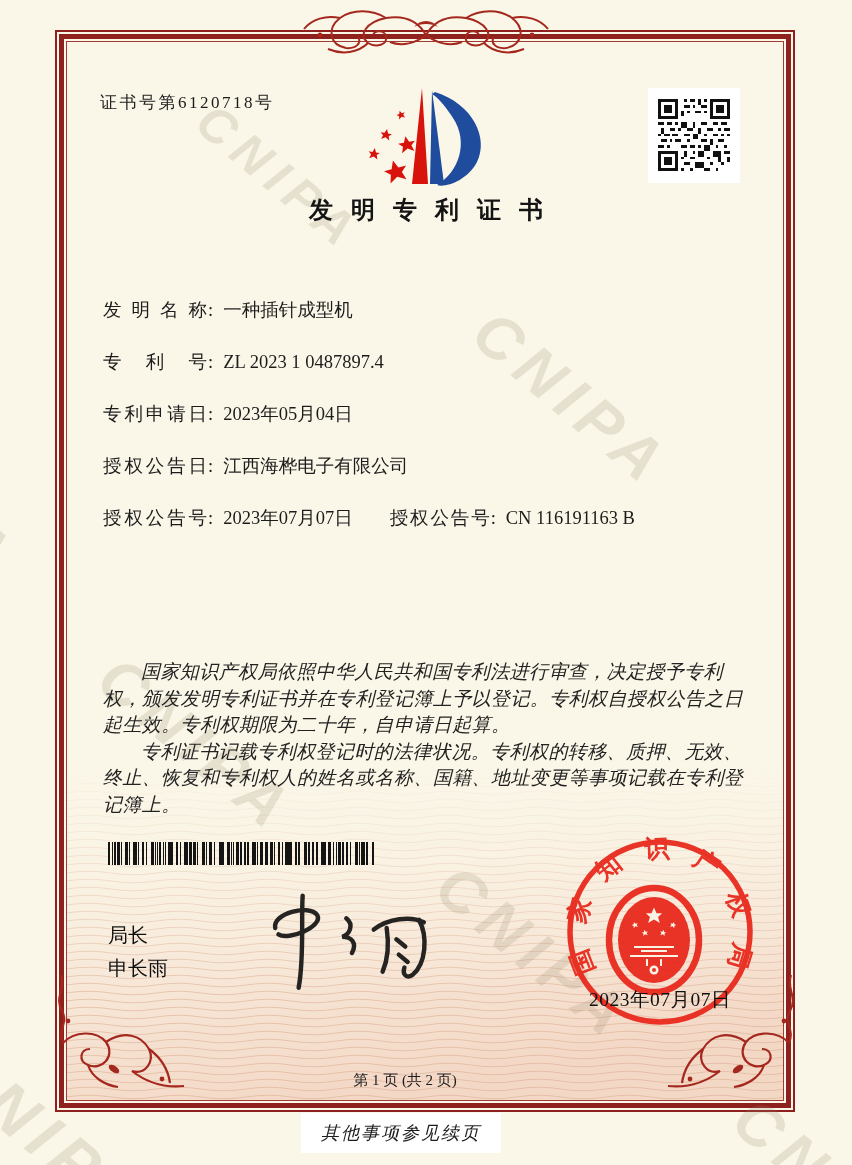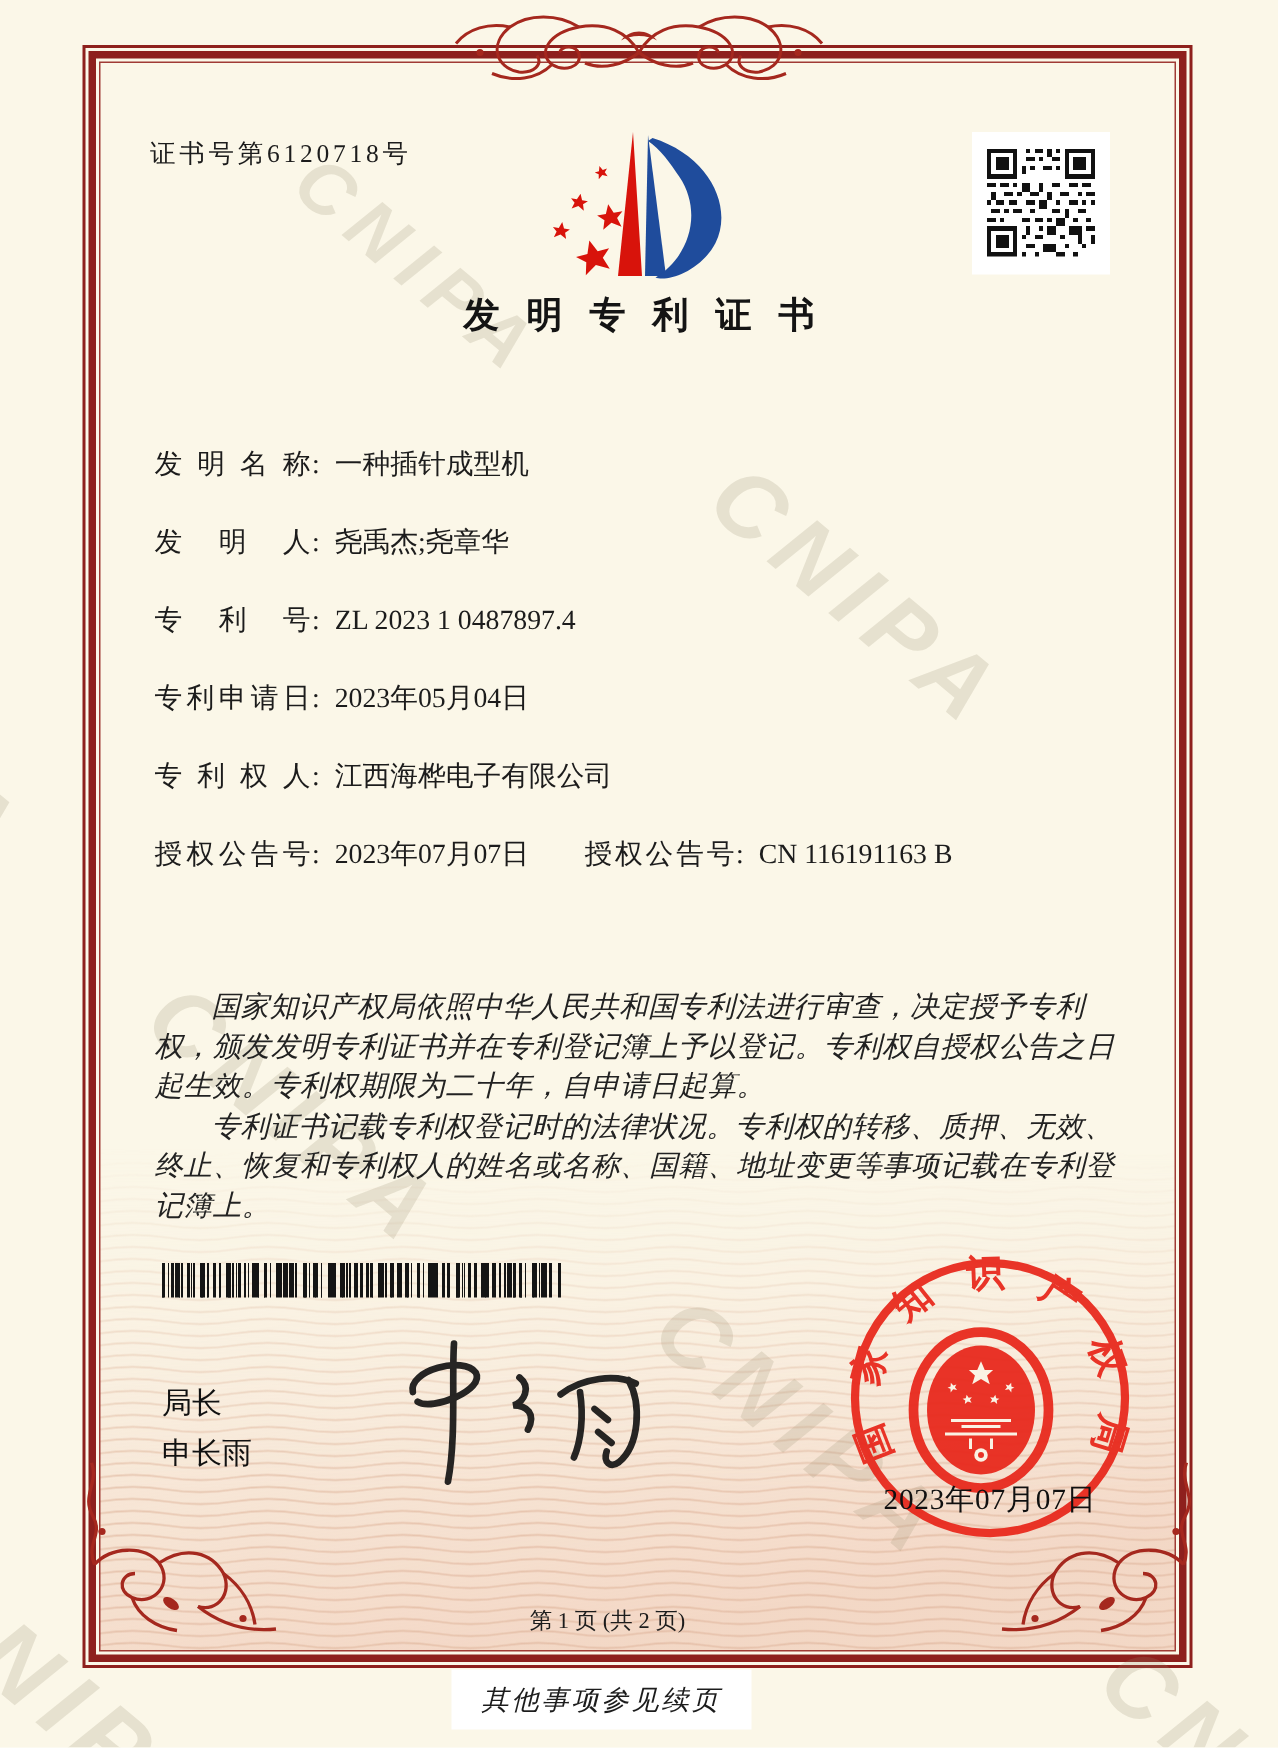"发明人: 尧禹杰;尧章华" div.frow { html: <div> <span>发明人</span><span>:</span><span>尧禹杰;尧章华</span> </div> -> none }
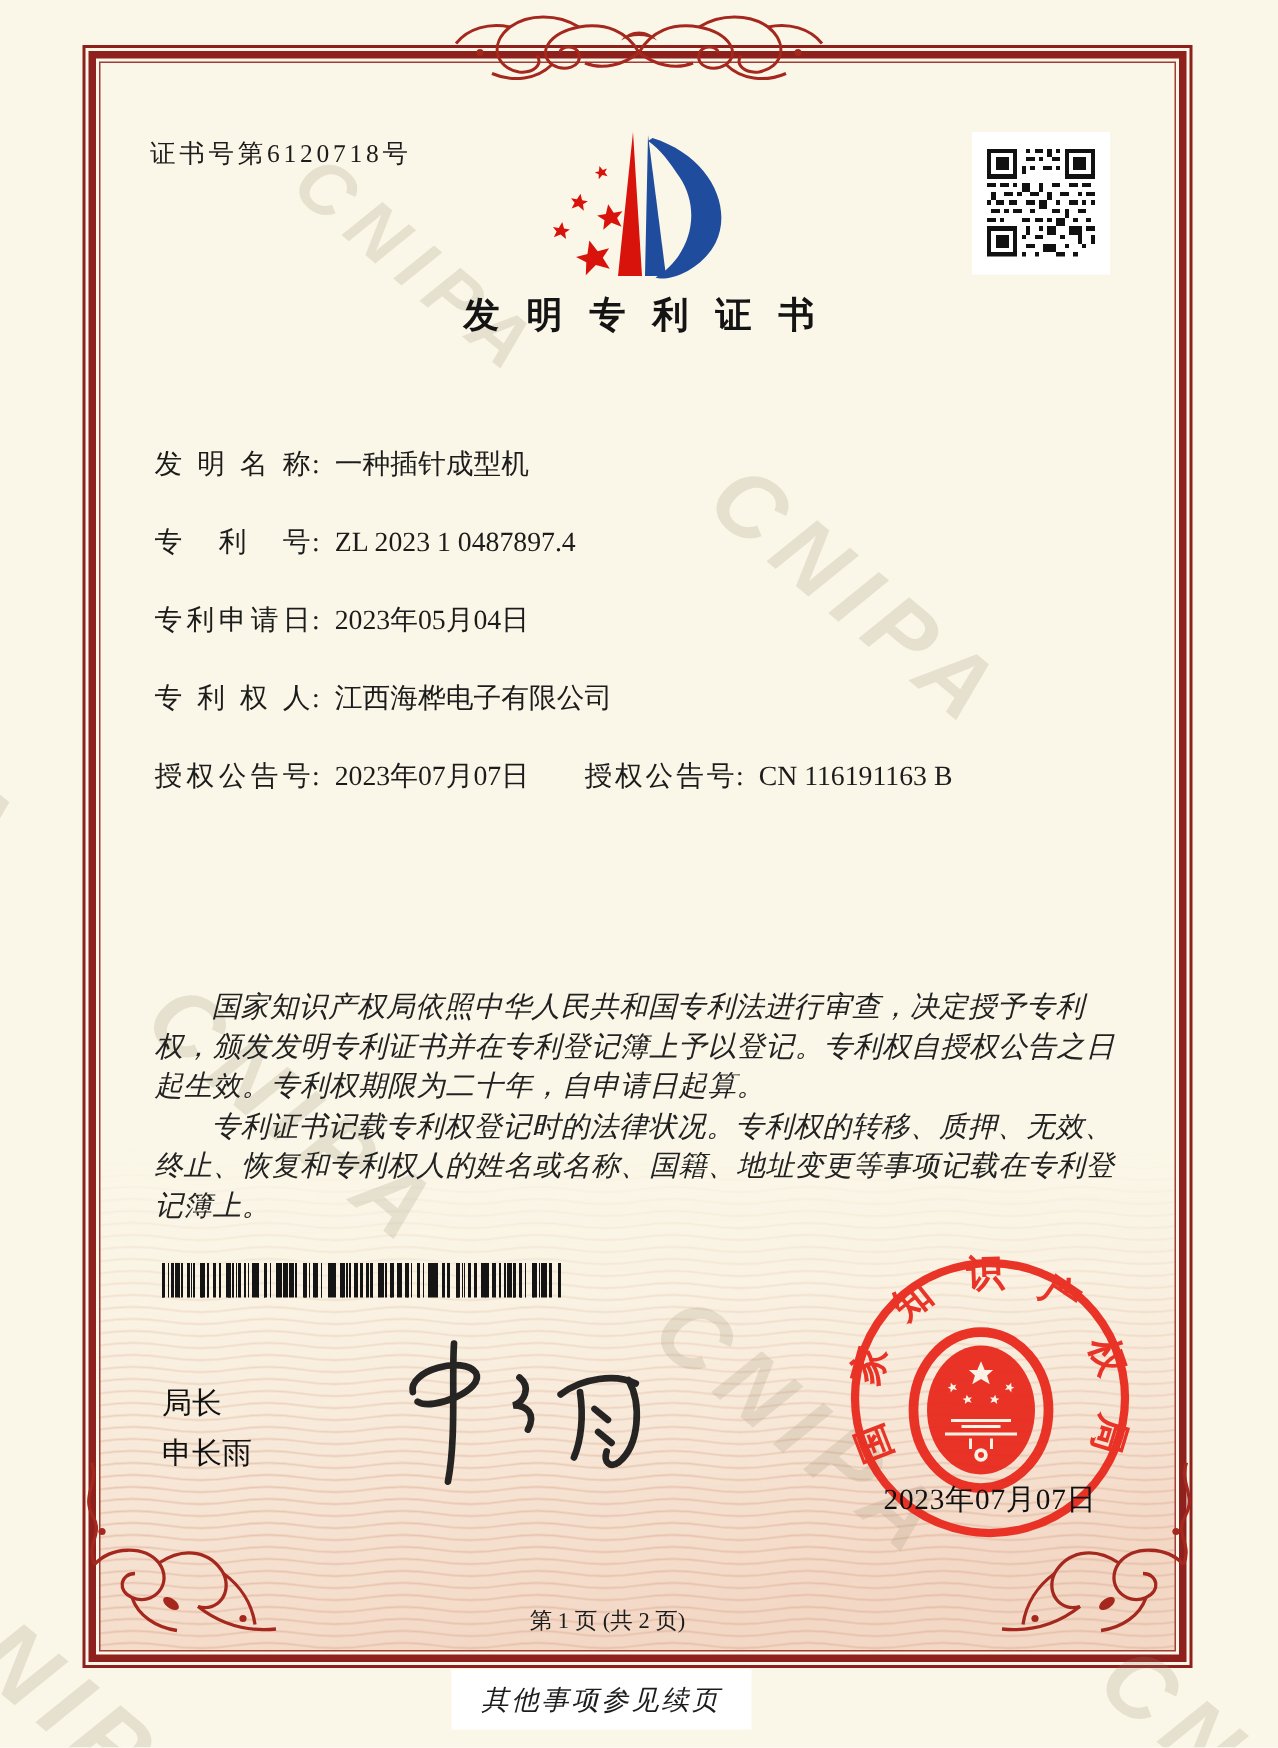"专利权人" span.flabel { text: 专利权人 -> 授权公告日 }
